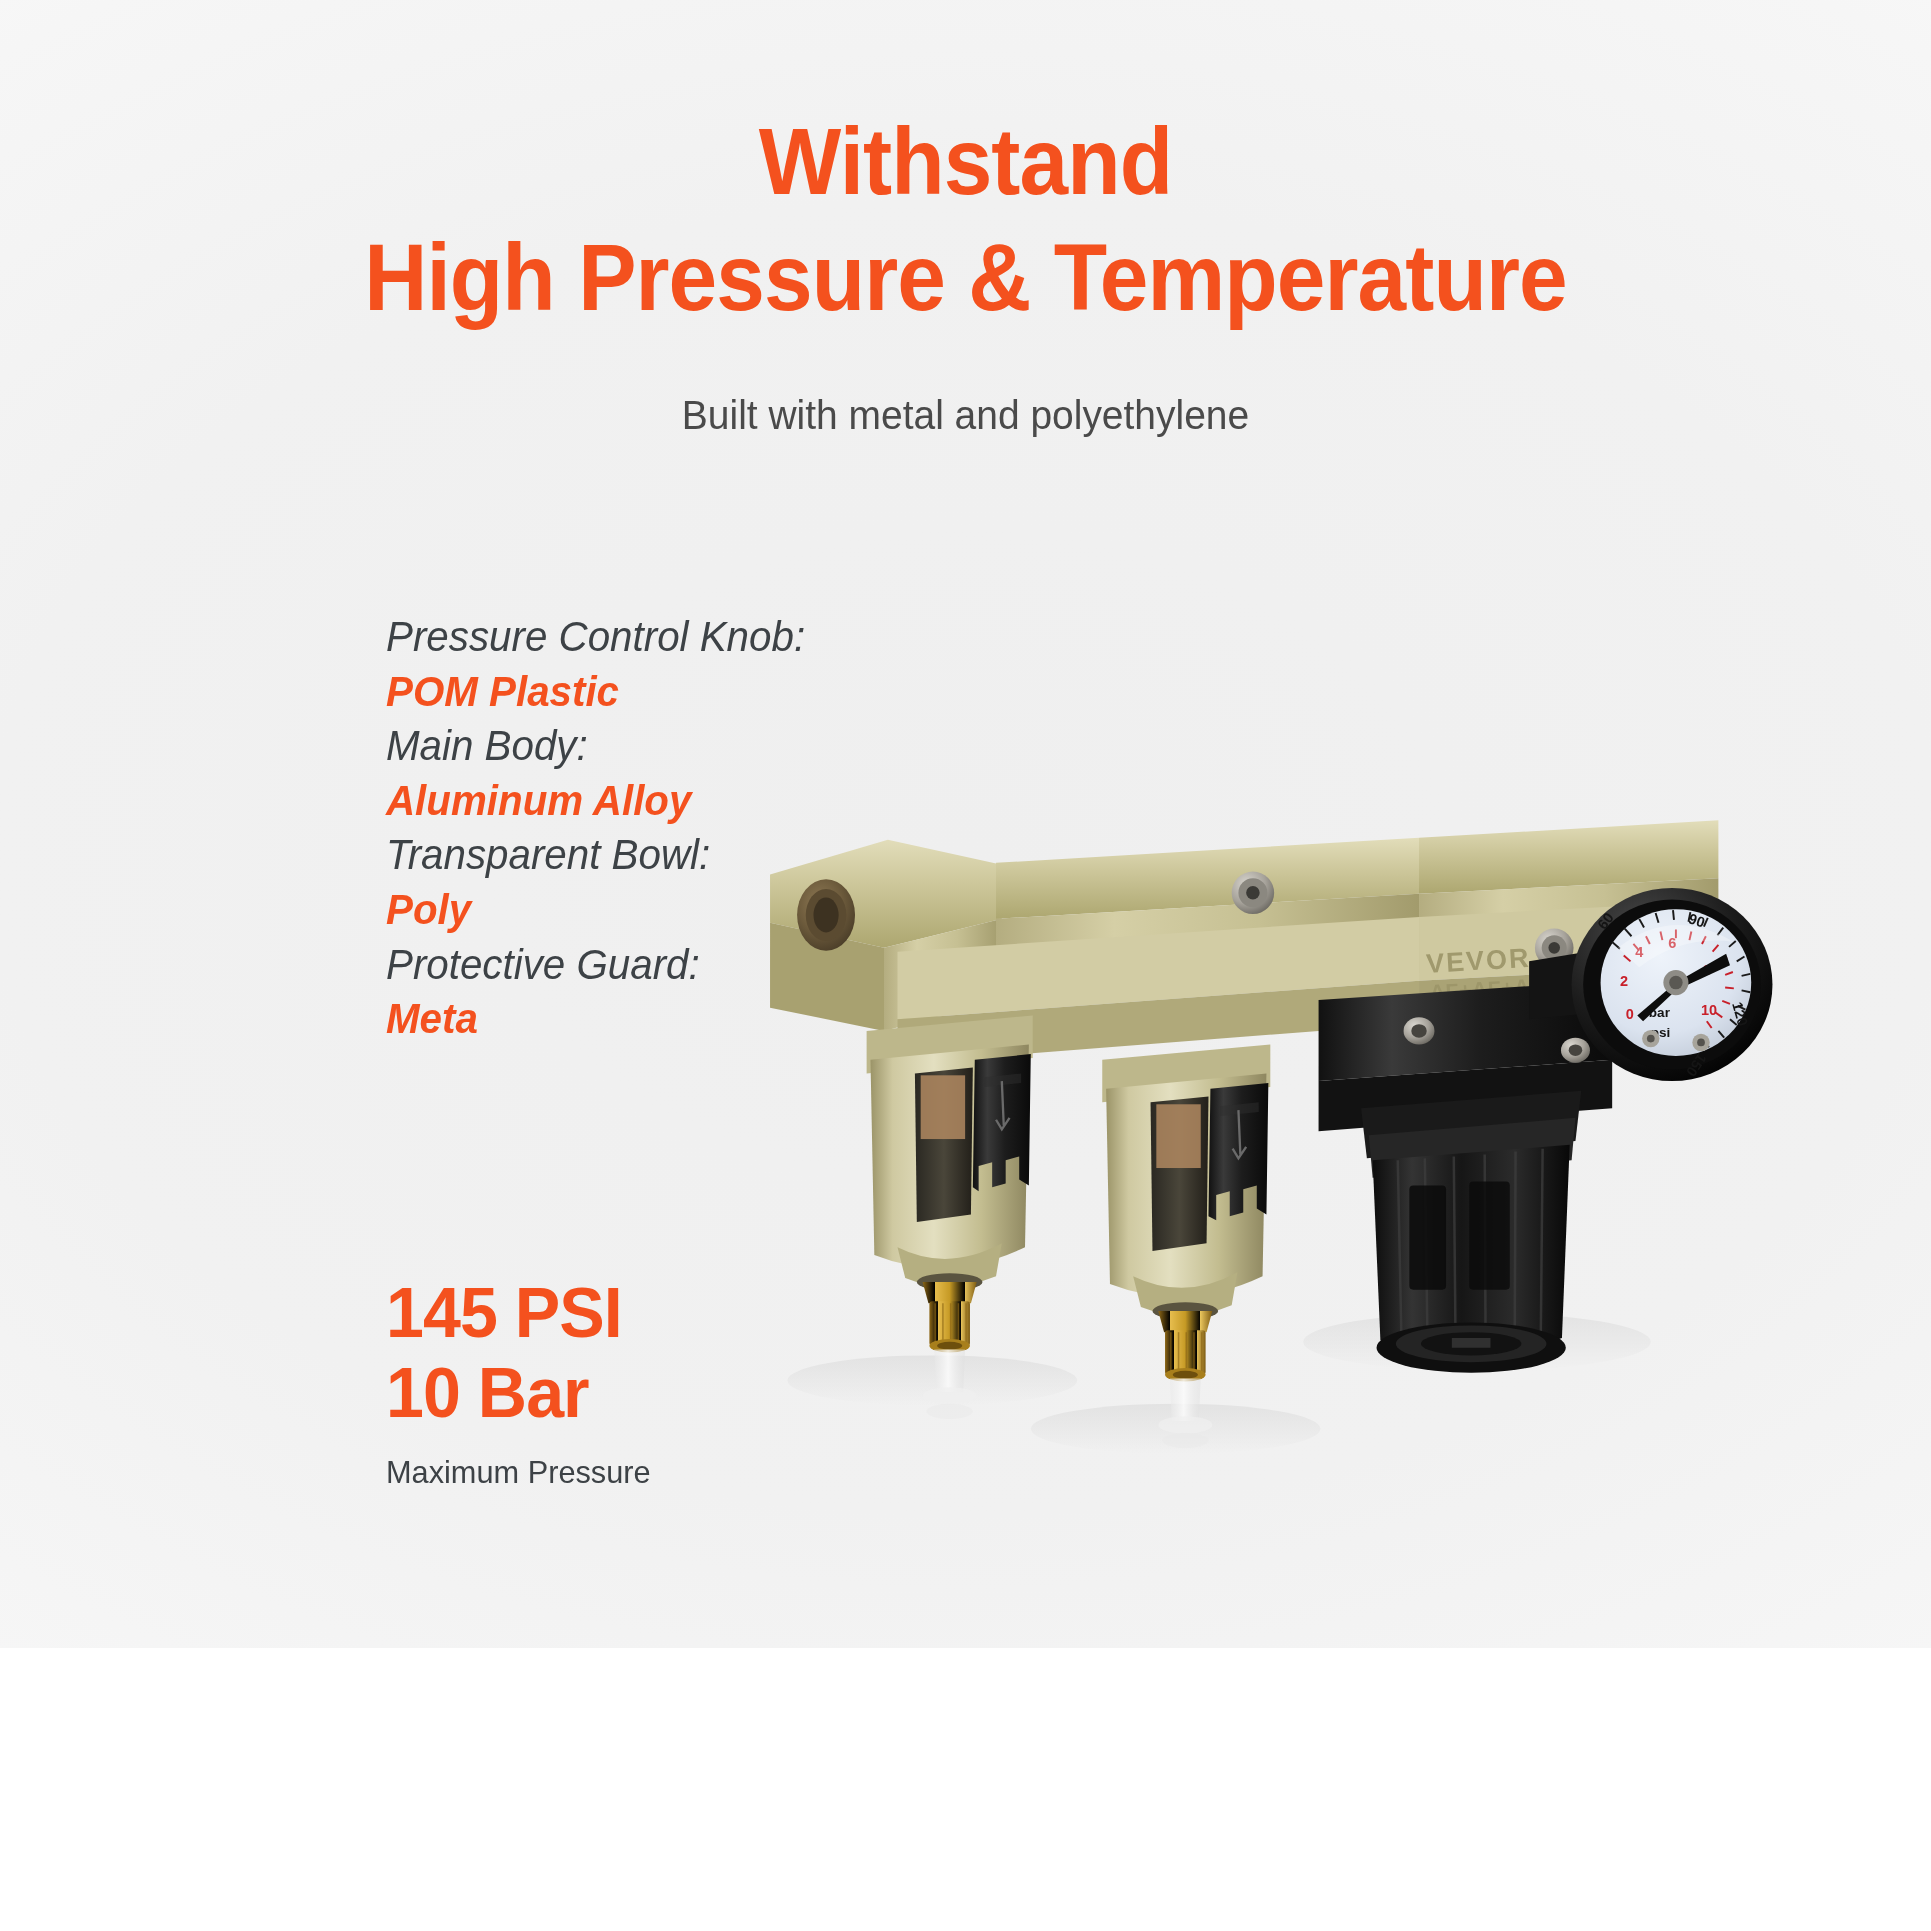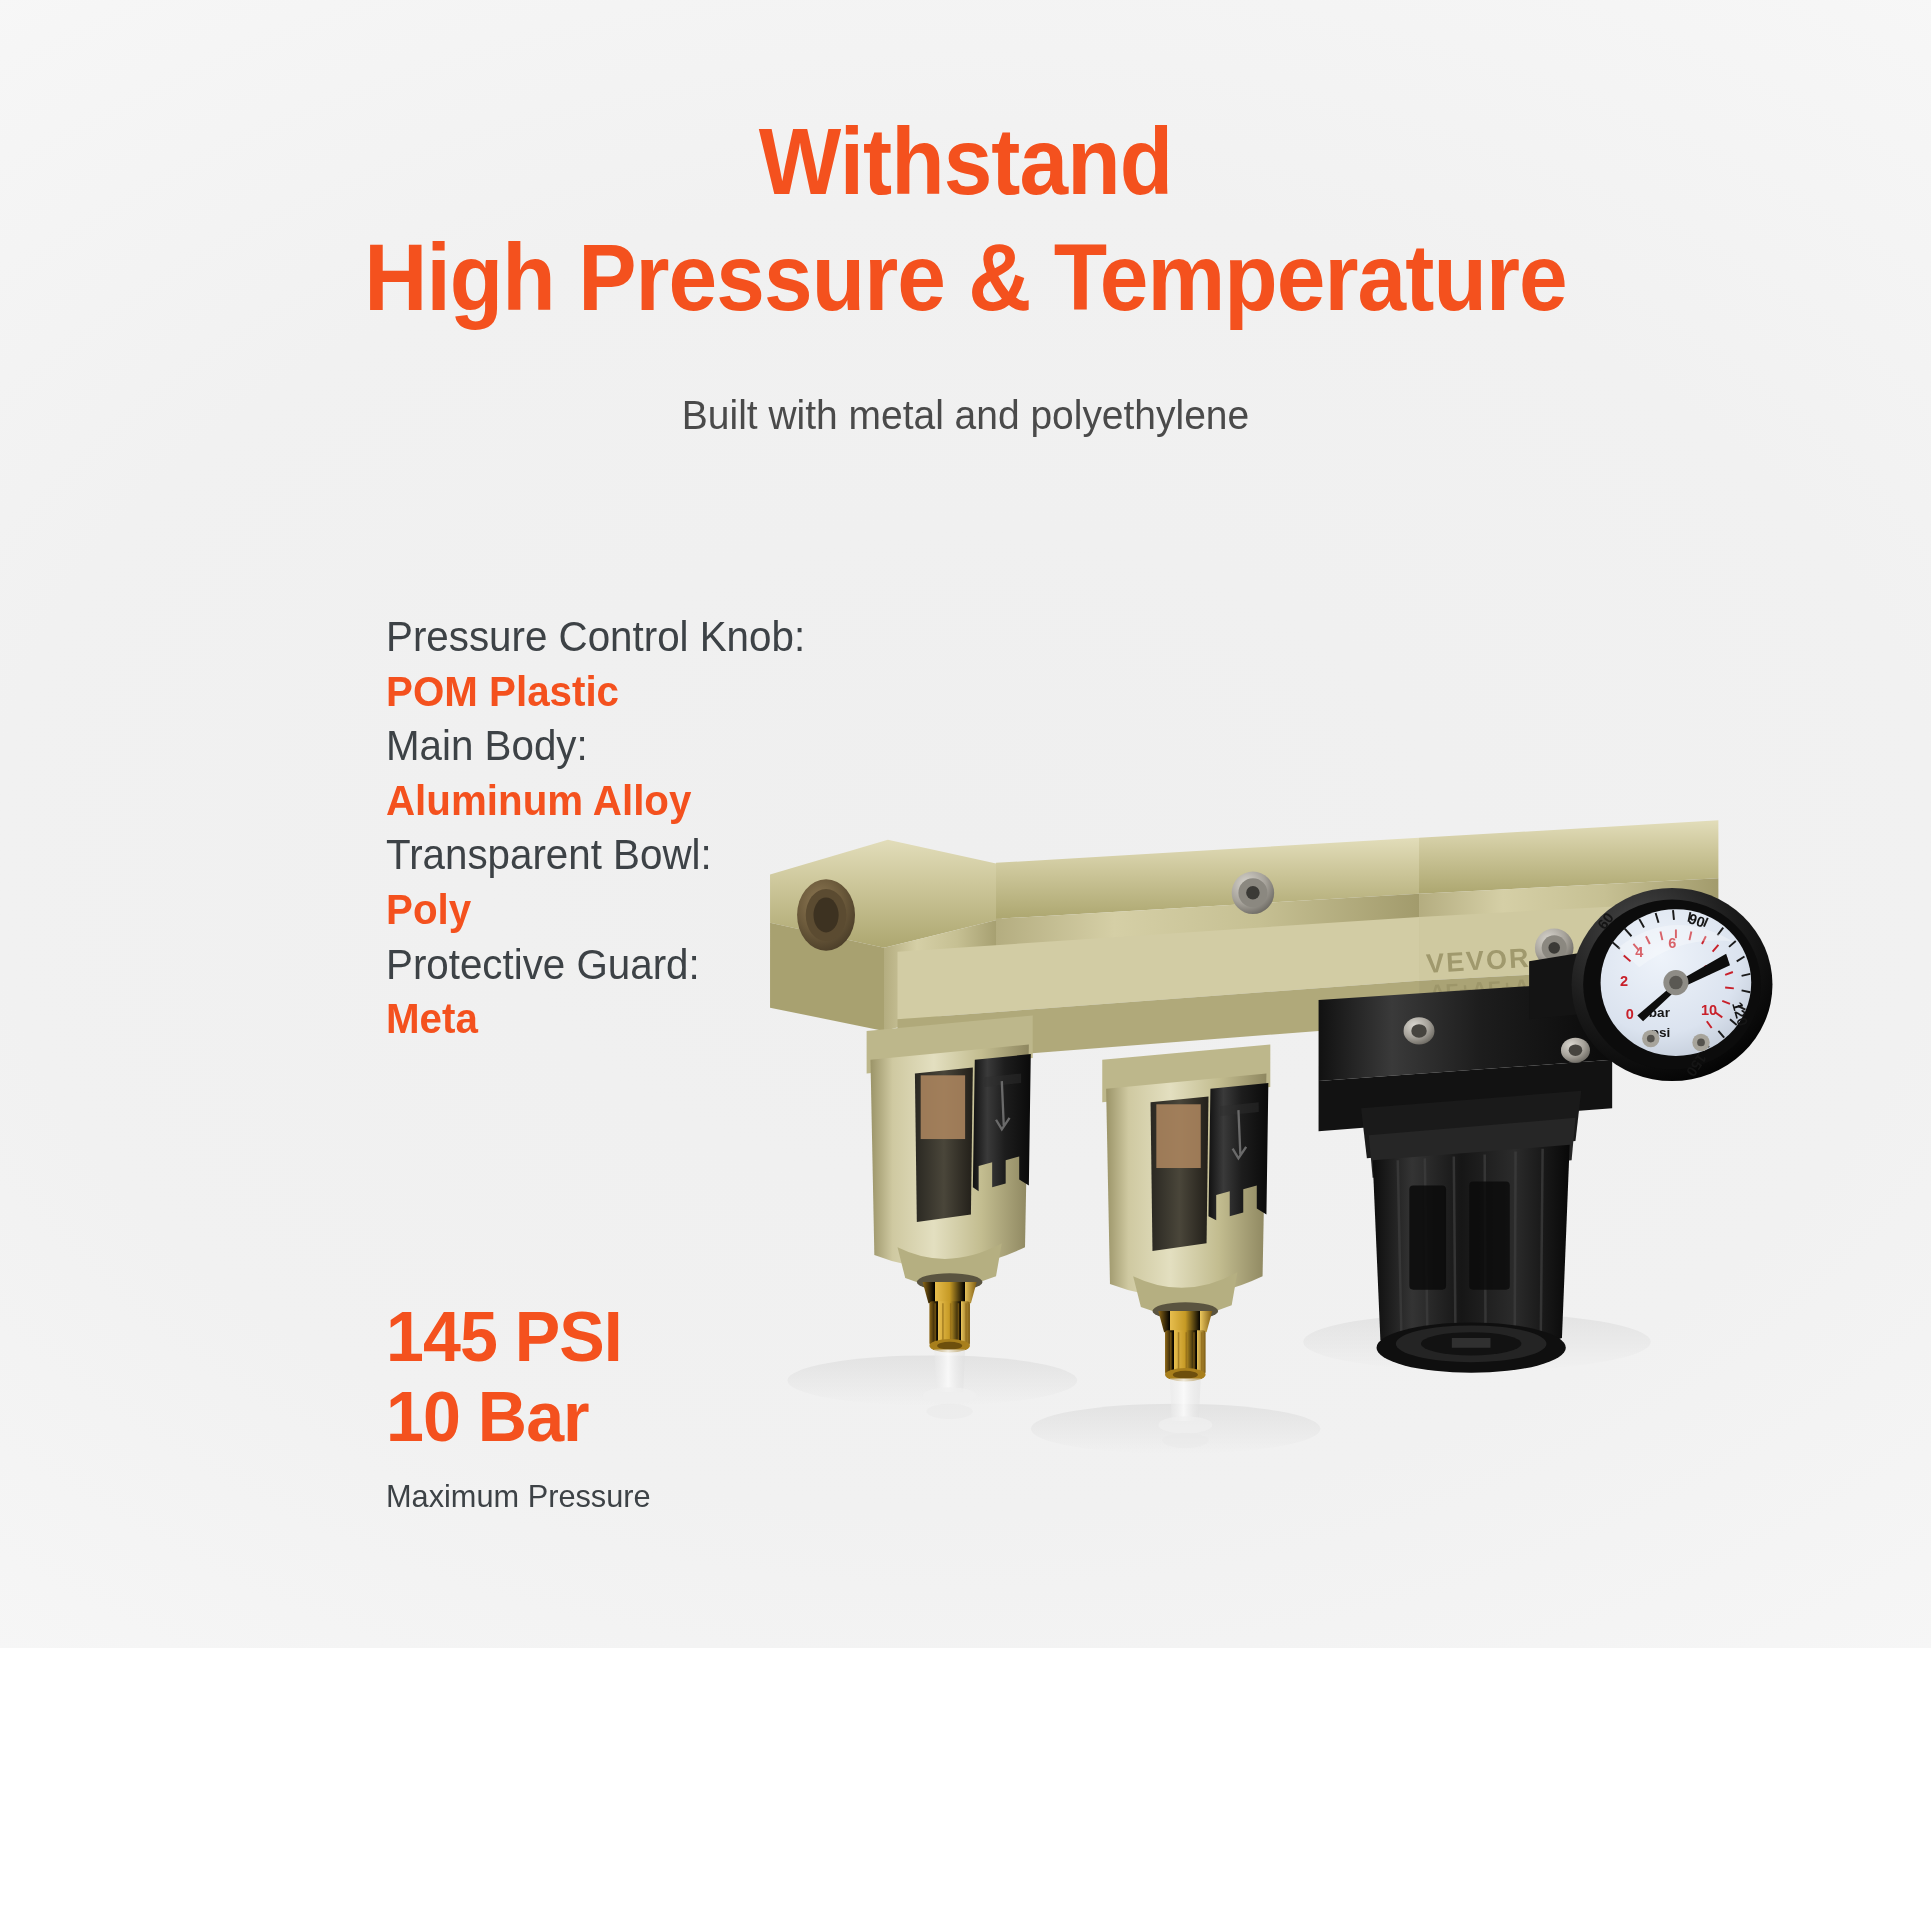"Pressure Control Knob:" .specs { font-style: none -> italic }
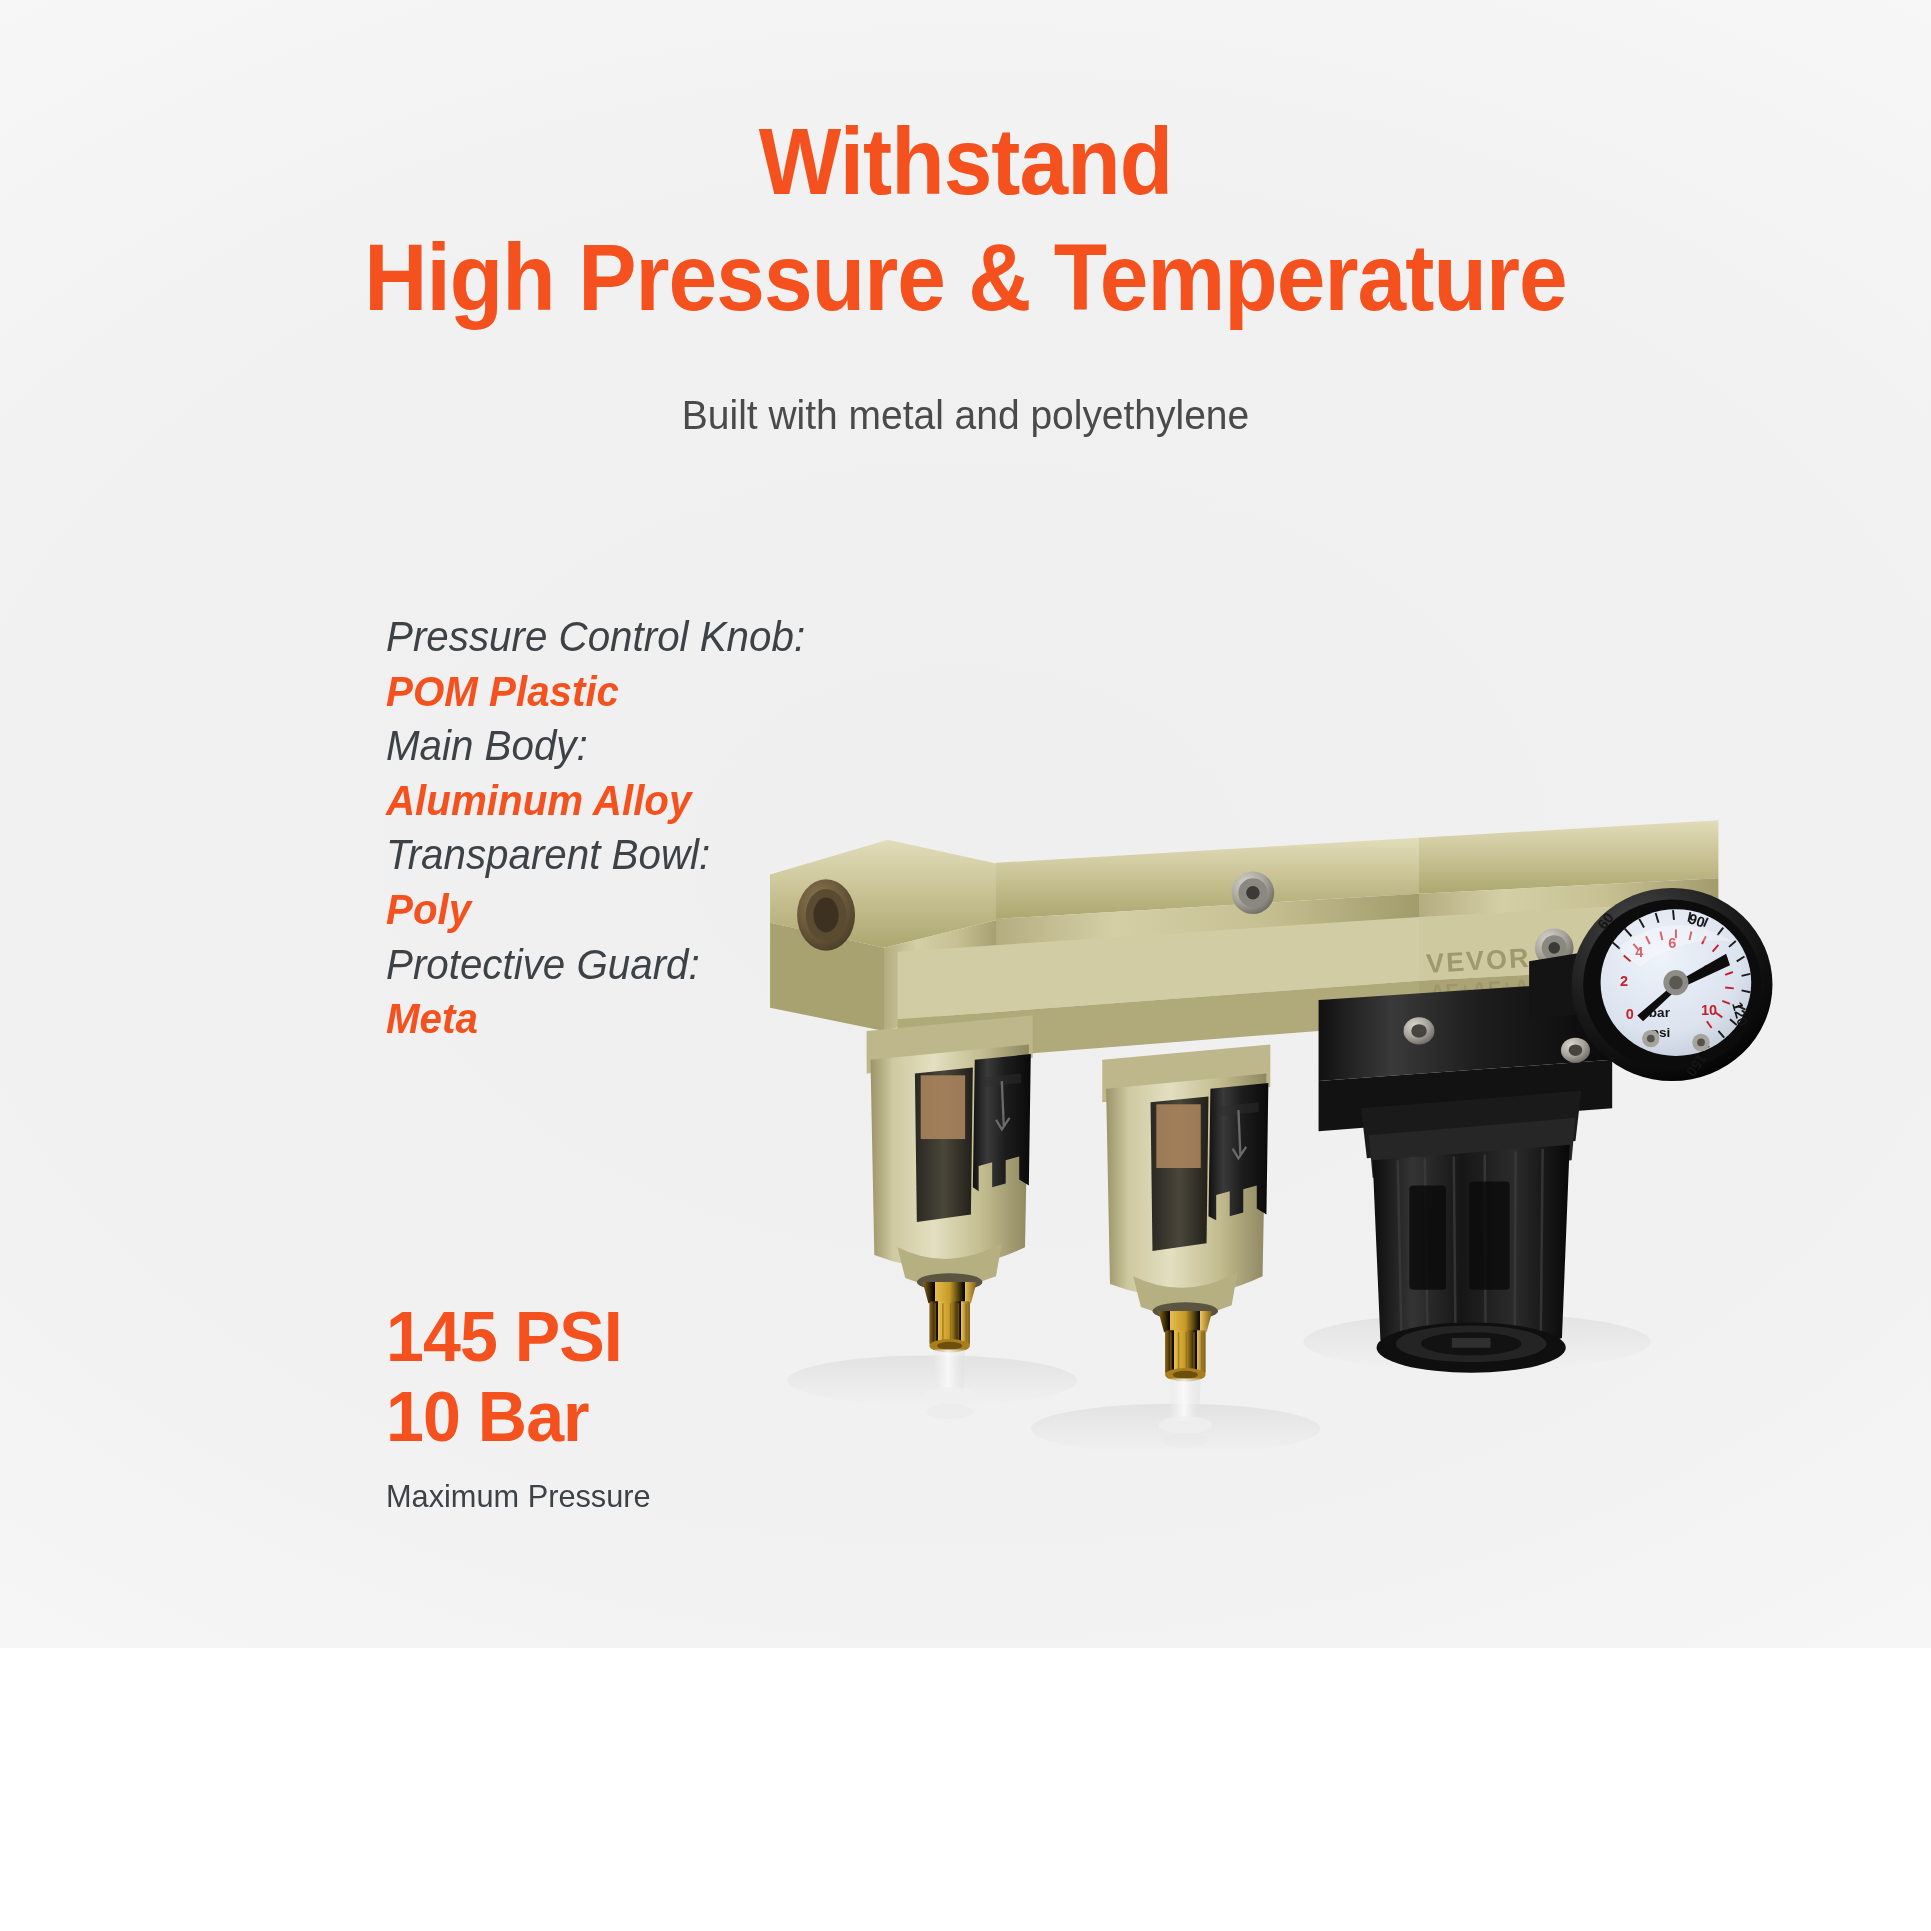"145 PSI" .stat-pressure { margin-top: 24px -> none }
